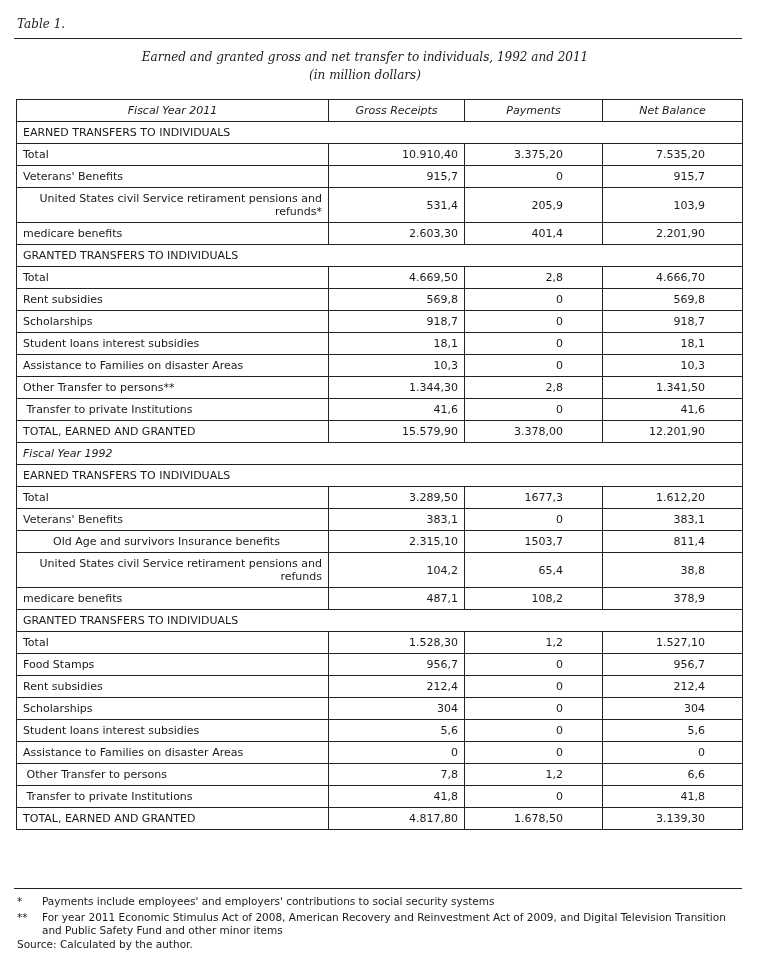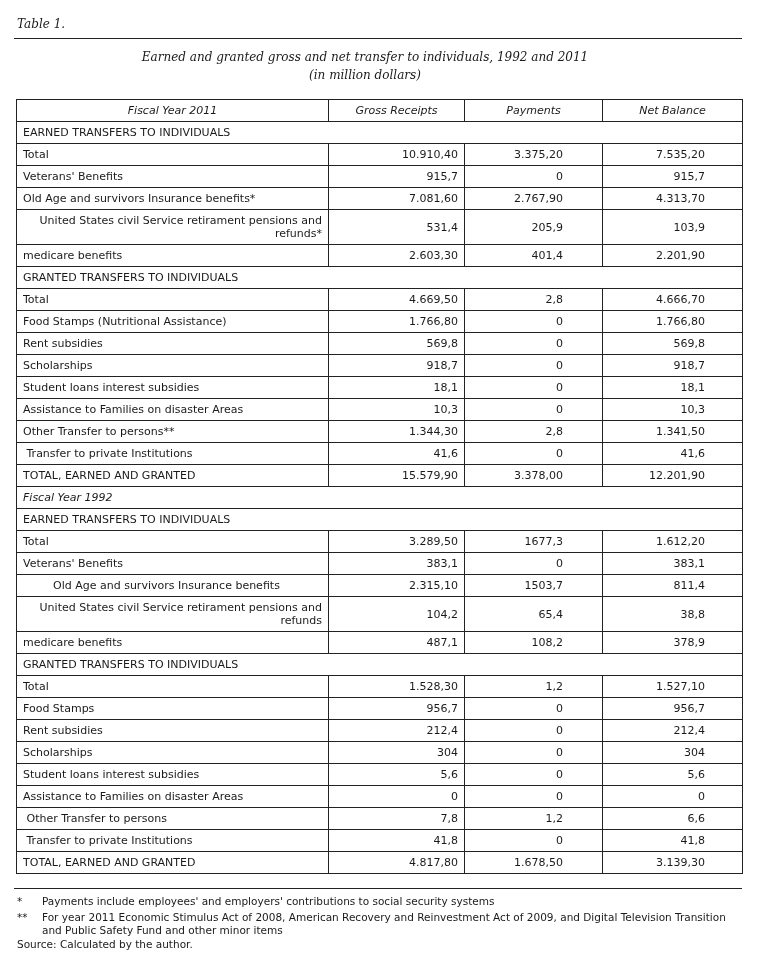"Old Age and survivors Insurance benefits*" tr { html: <tr> <td>Old Age and survivors Insurance benefits*</td> <td>7.081,60</td> <td>2.767,90</td> <td>4.313,70</td> </tr> -> none }
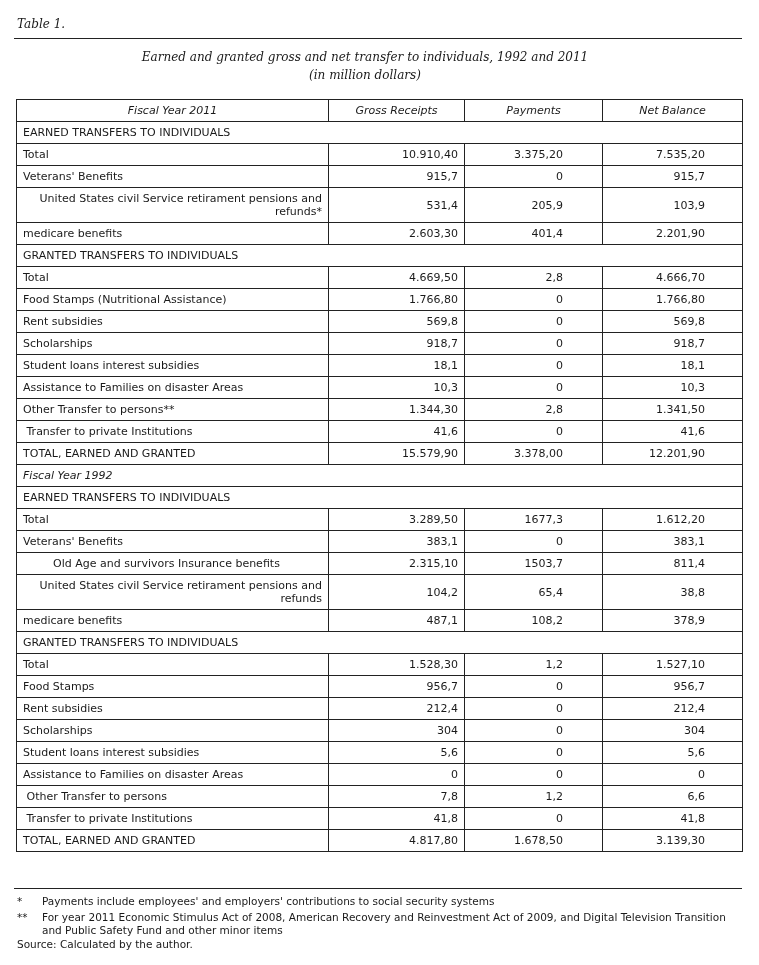"Food Stamps (Nutritional Assistance)" tr { html: <tr> <td>Food Stamps (Nutritional Assistance)</td> <td>1.766,80</td> <td>0</td> <td>1.766,80</td> </tr> -> none }
